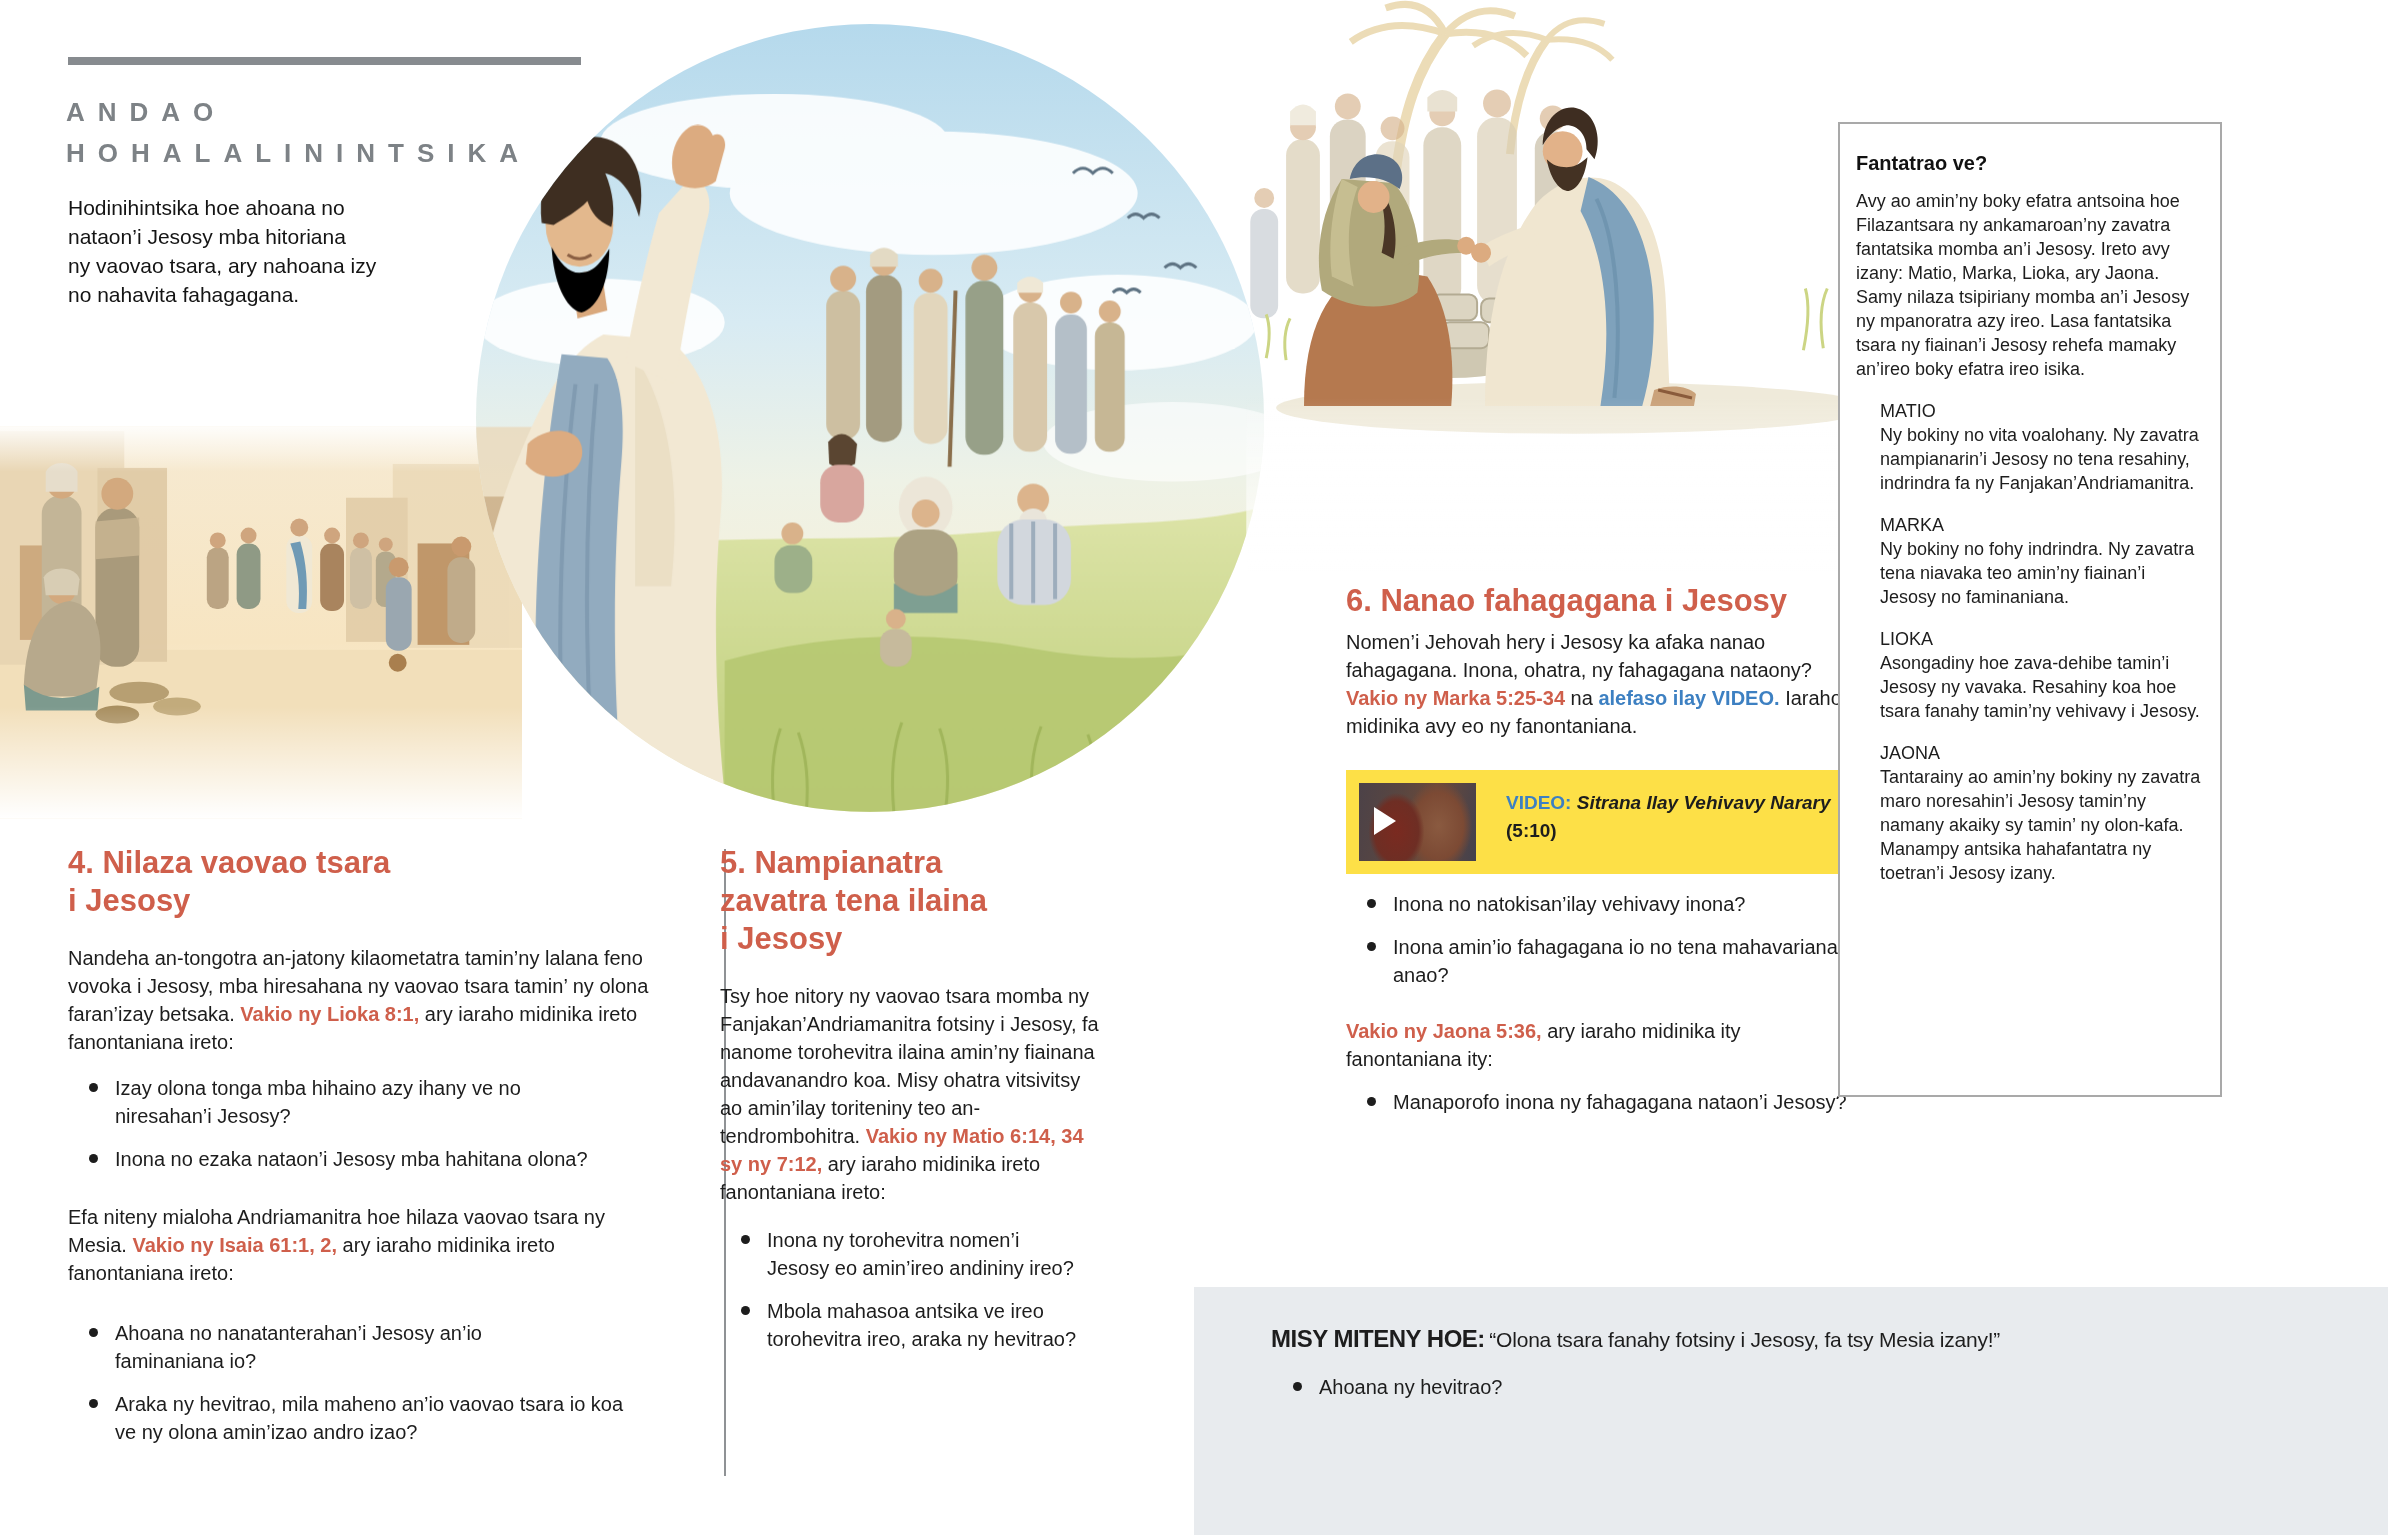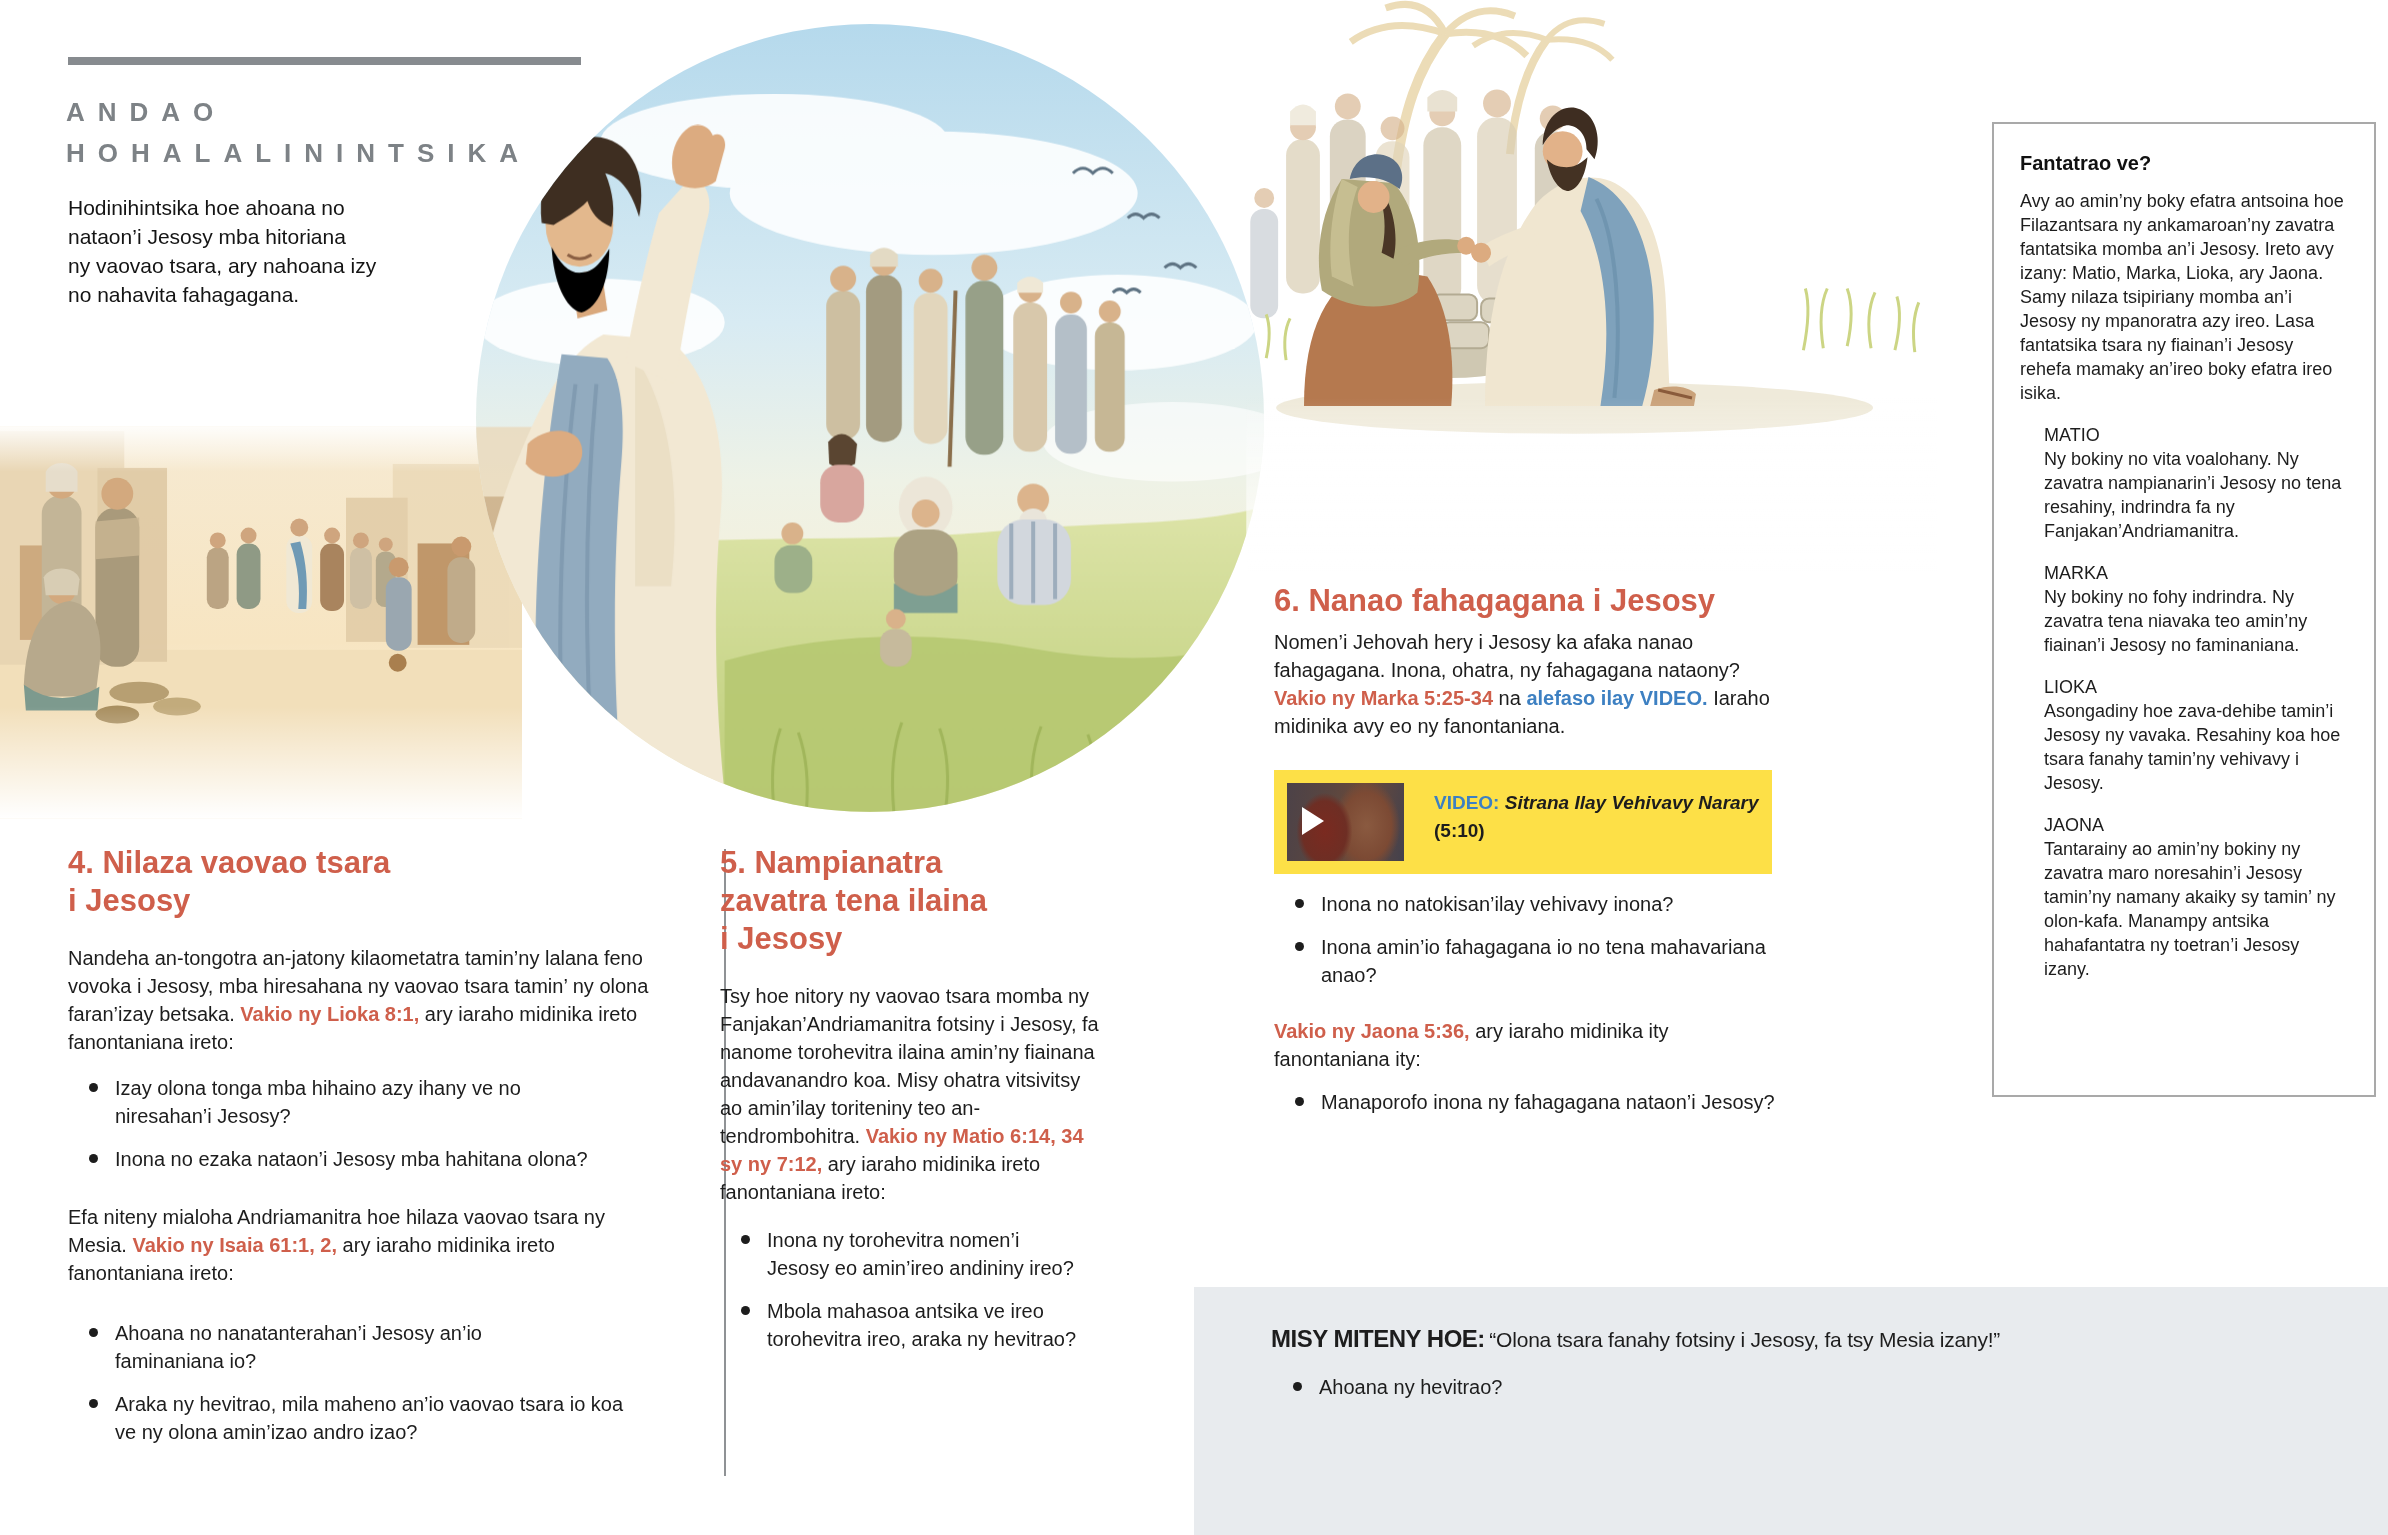"Fantatrao ve?" .sidebar { left: 1992px -> 1838px; padding: 28px 26px -> 28px 16px }
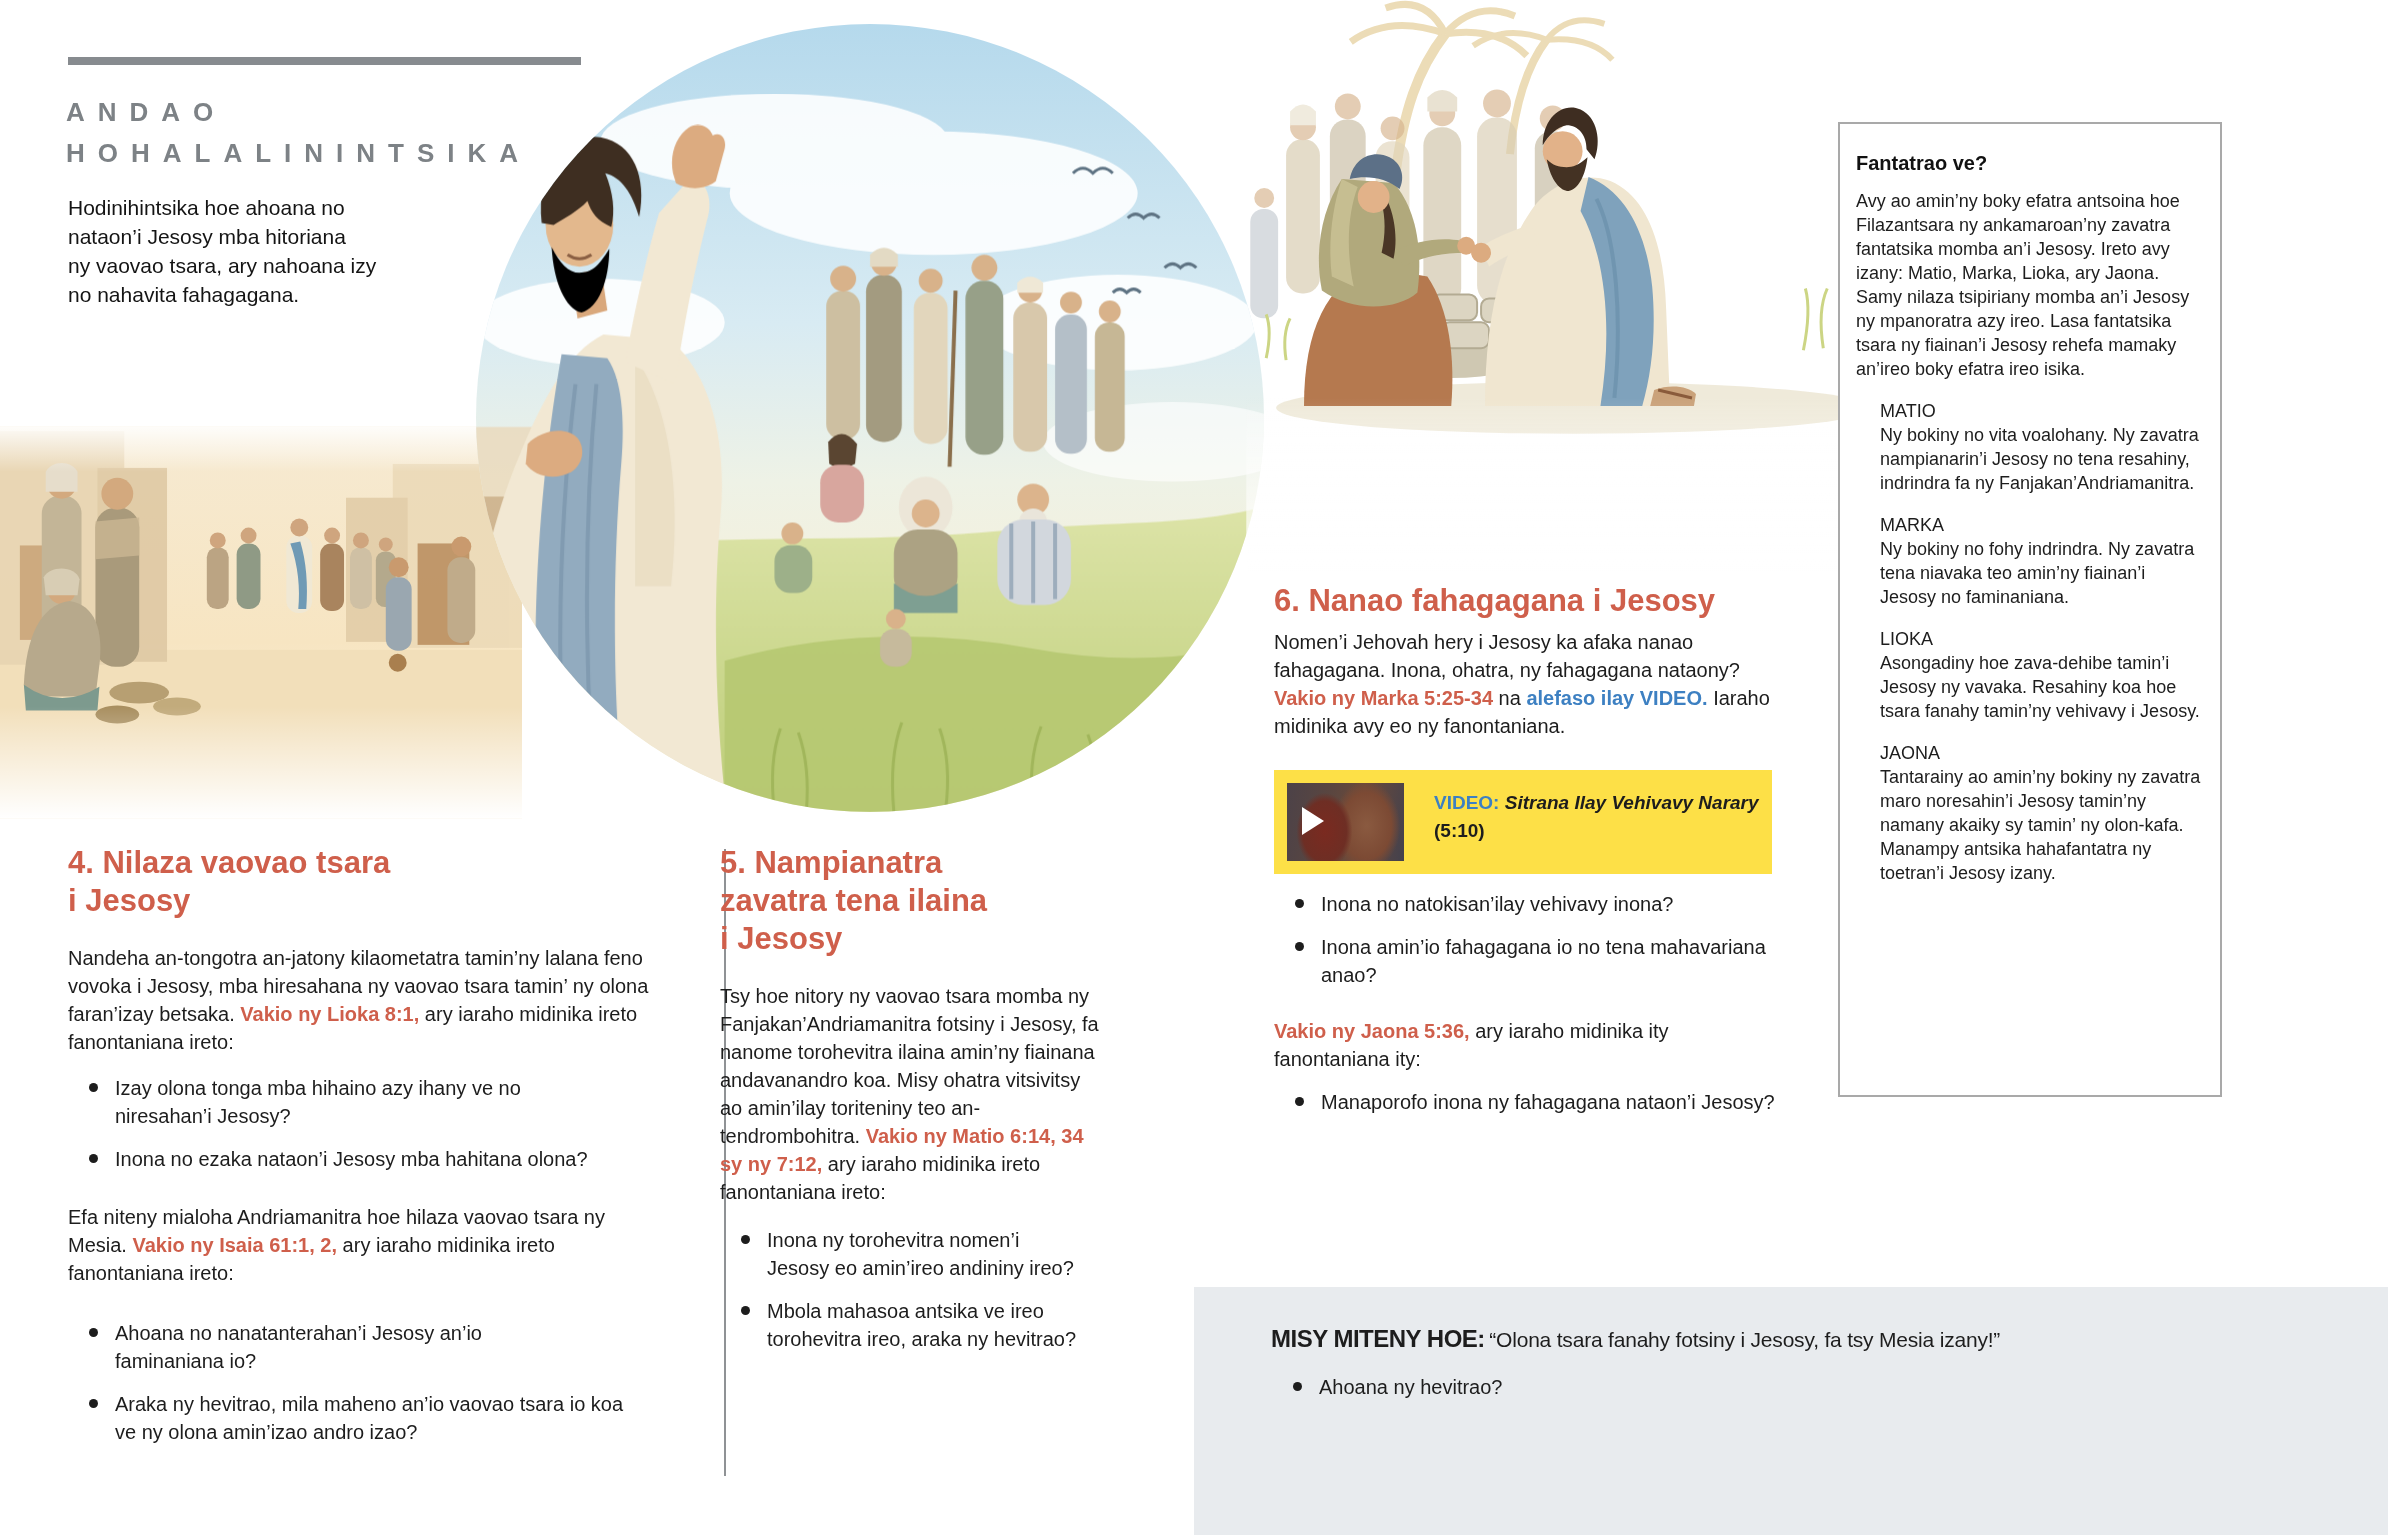"6. Nanao fahagagana i Jesosy" .s6 { left: 1274px -> 1346px }
